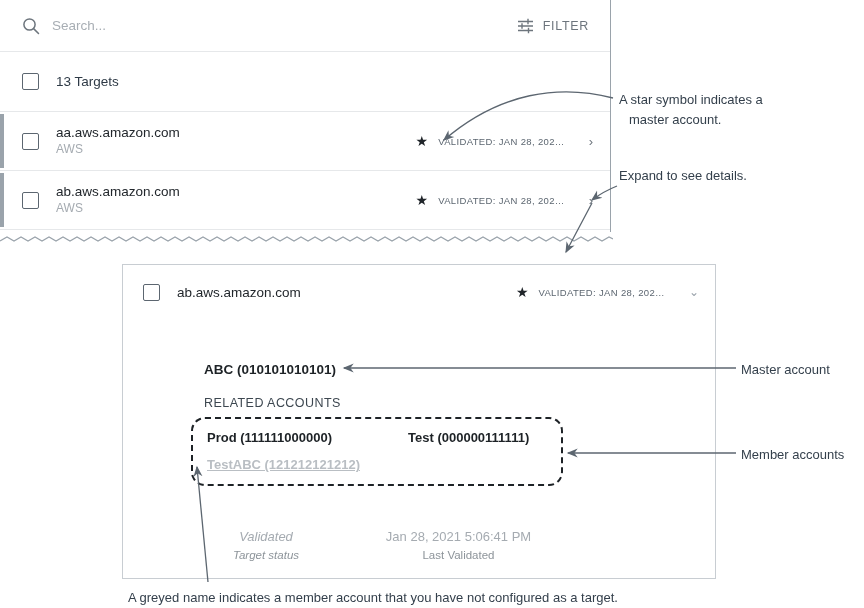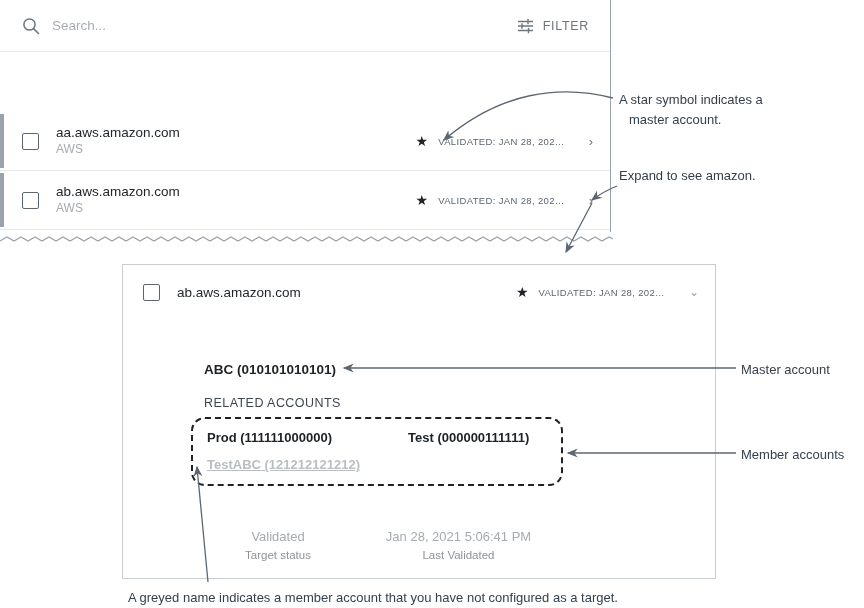"13 Targets" div.targets-row { html: none -> <div> <span></span> <span>13 Targets</span> </div> }
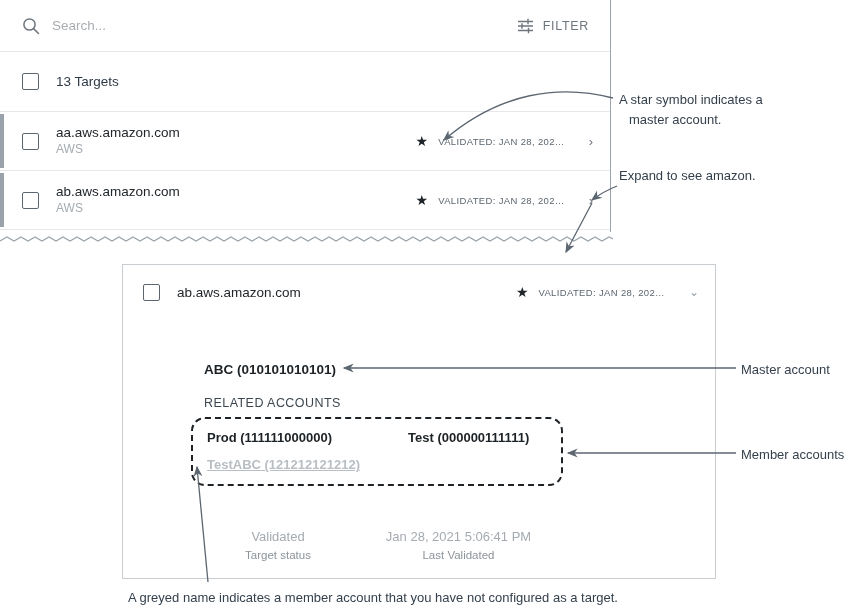"Expand to see amazon." div.anno { text: amazon -> details }
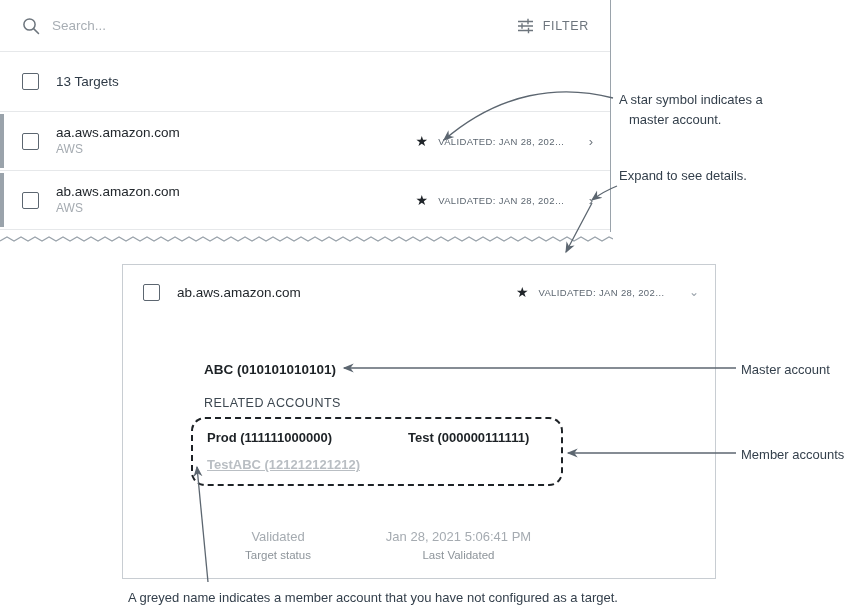"Validated" .status-col.sc1 { font-style: none -> italic; left: 12px -> 0px }
